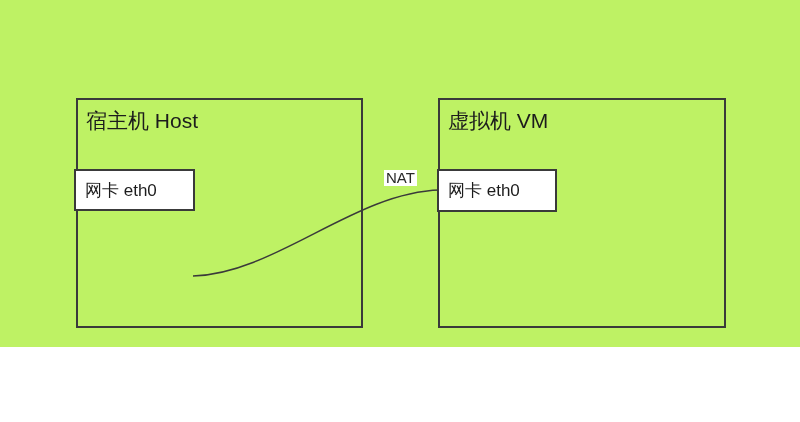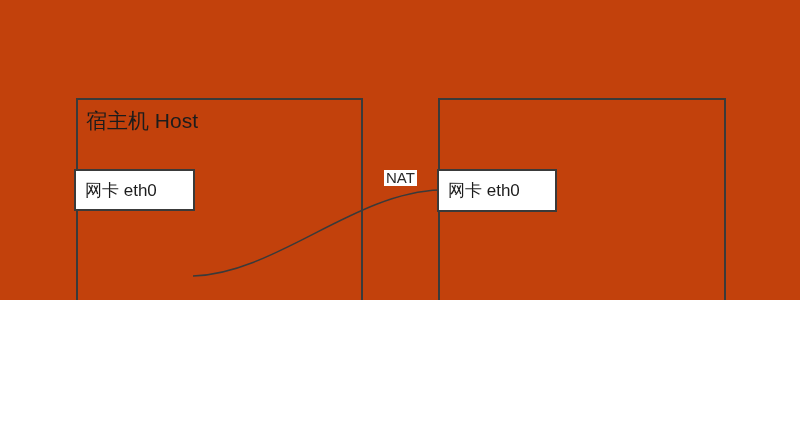"宿主机 Host" .canvas { background: #c2410c -> #bef264; height: 300px -> 347px }
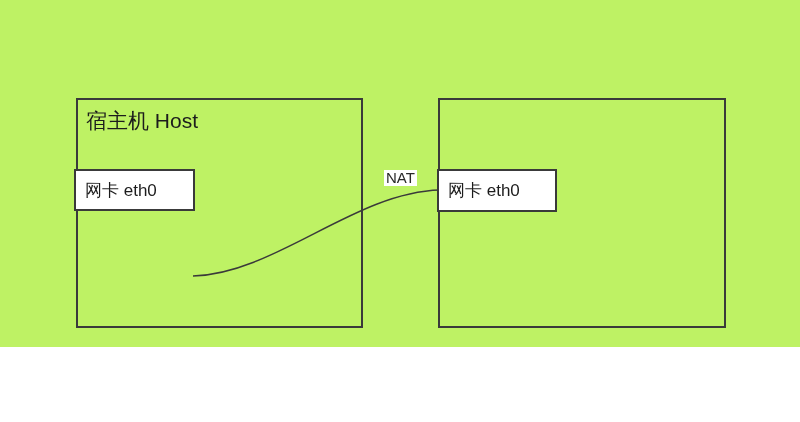"虚拟机 VM" div.box-title { html: none -> <div>虚拟机 VM</div> }
